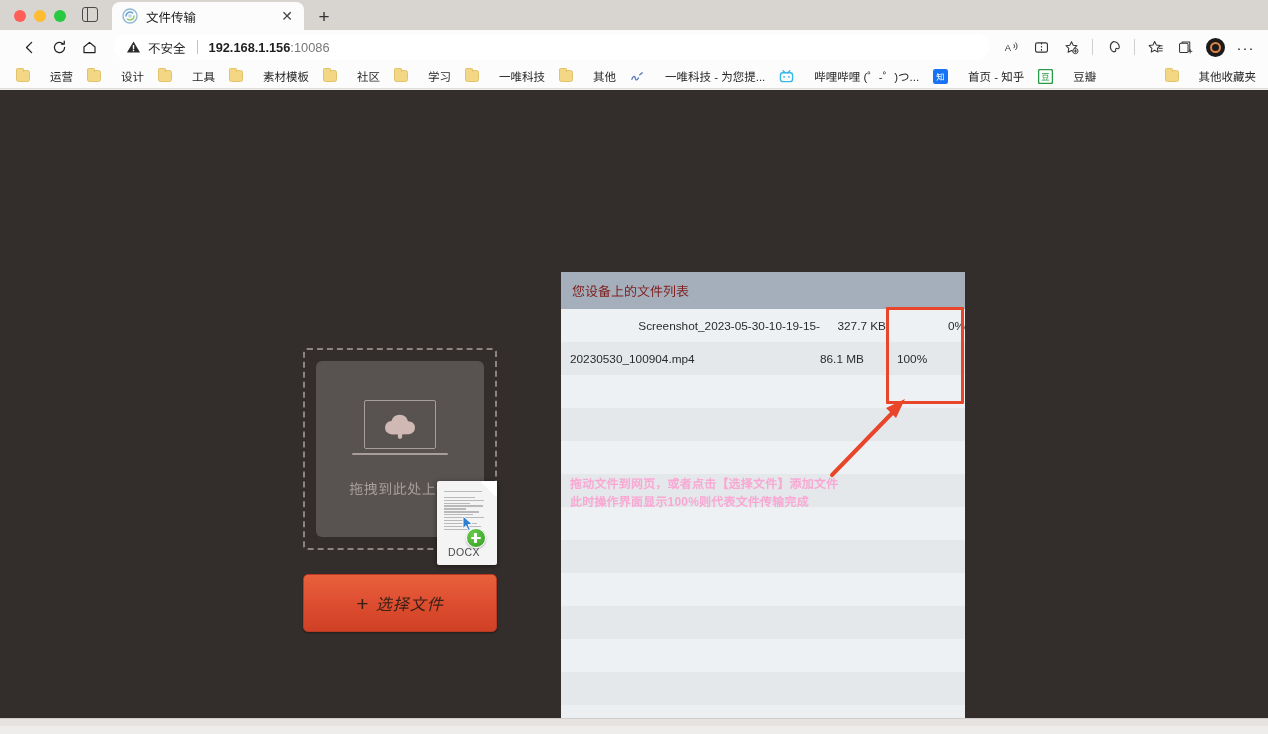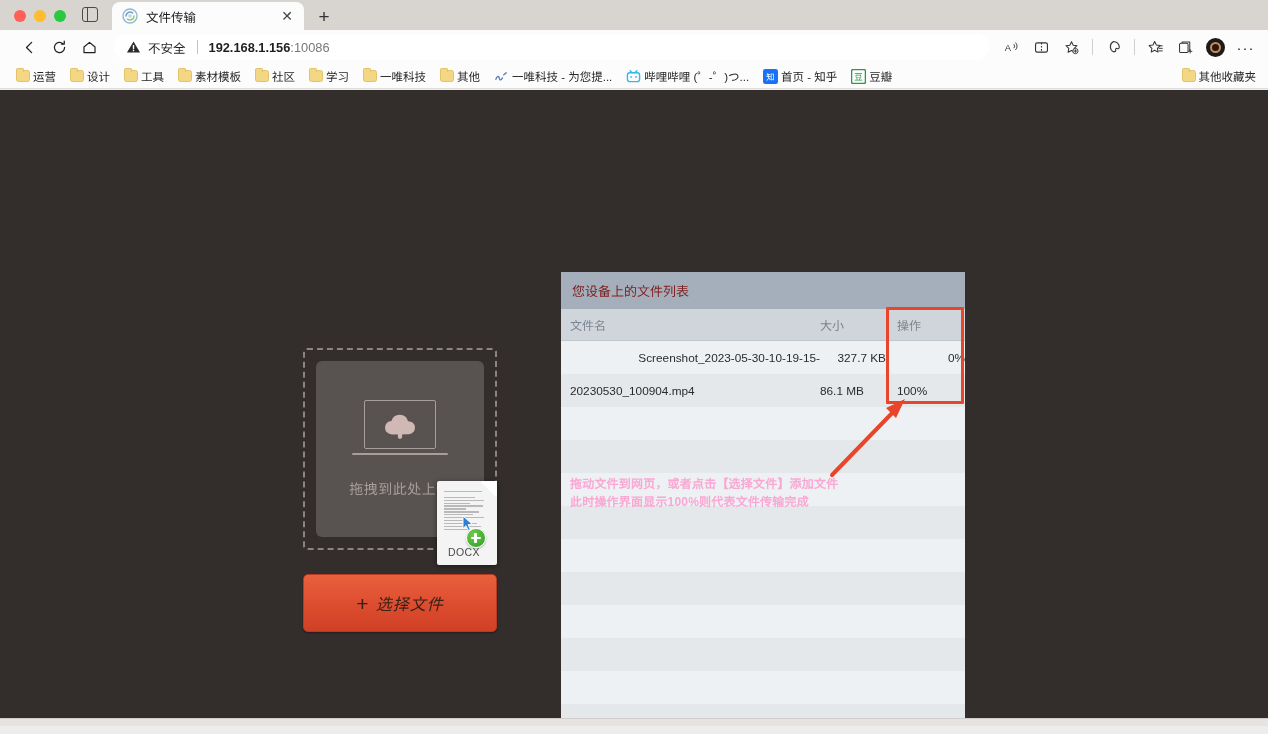"运营" .bm { gap: 3px -> 20px }
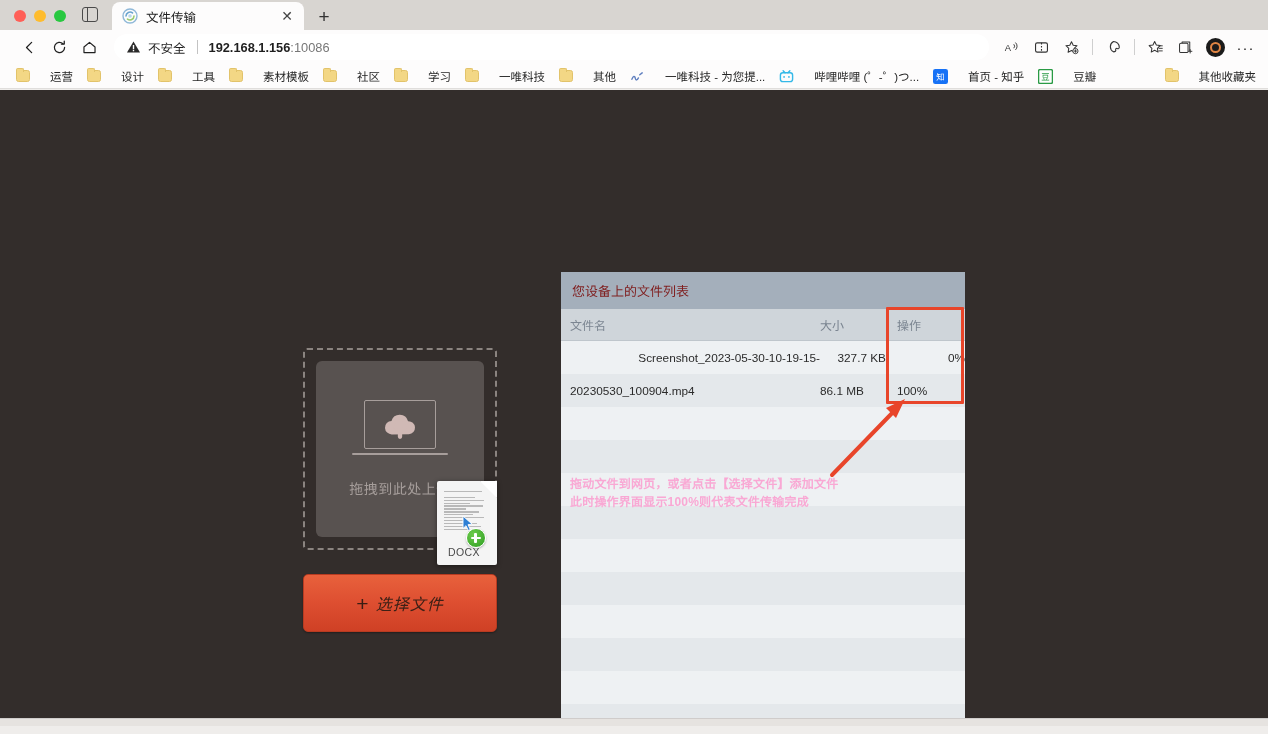"文件名" div.thead { html: <div> <span>文件名</span> <span>大小</span> <span>操作</span> </div> -> none }
